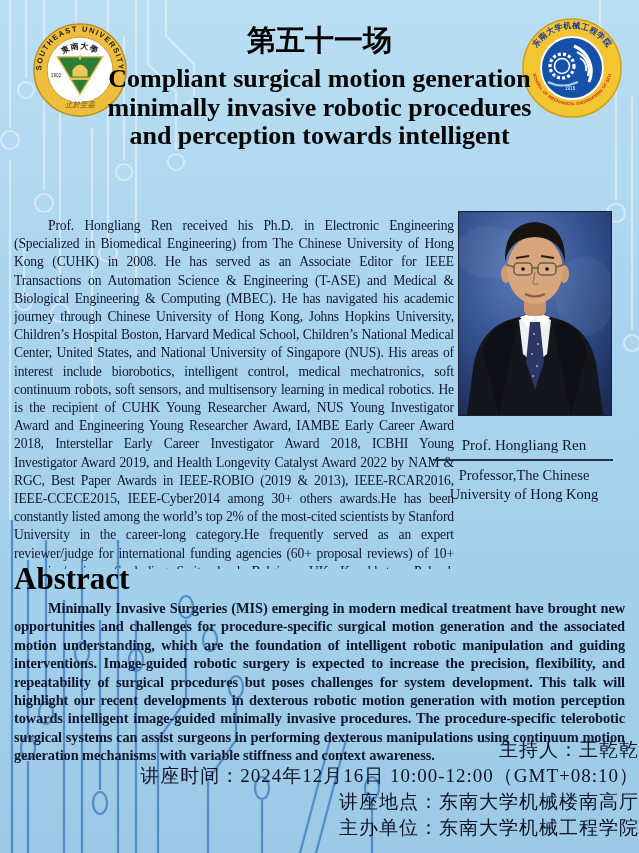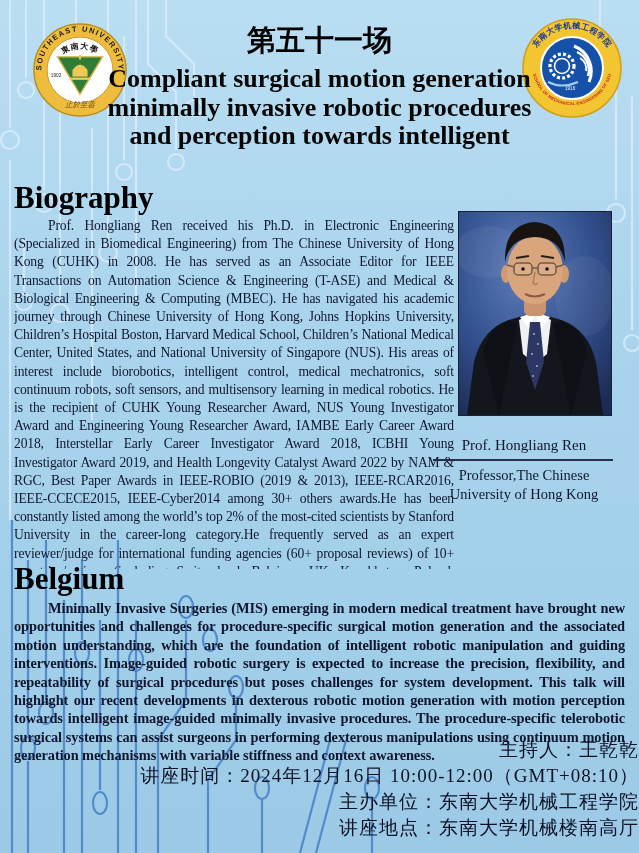"Biography" div.bio-heading { html: <div>Biography</div> -> none }
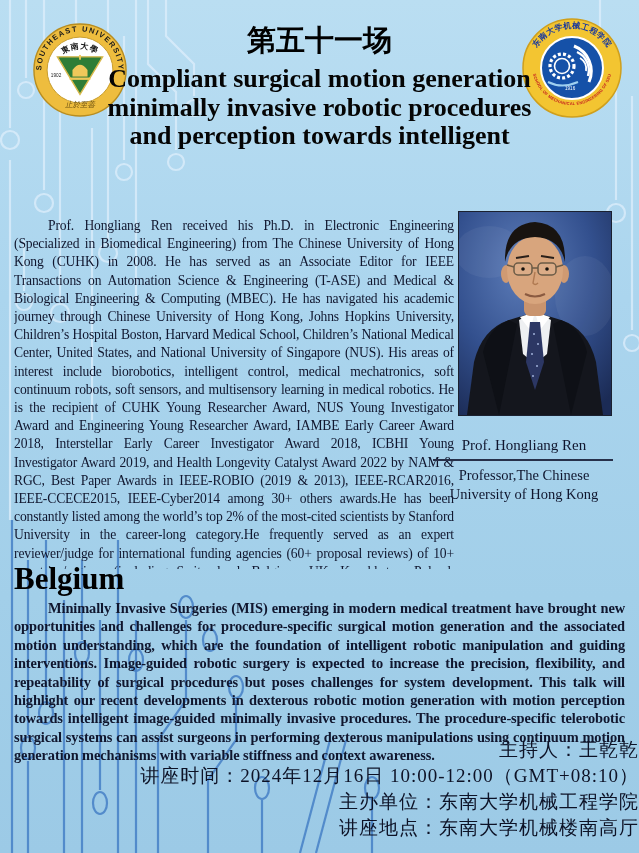"Belgium" div.abs-heading { text: Belgium -> Abstract }
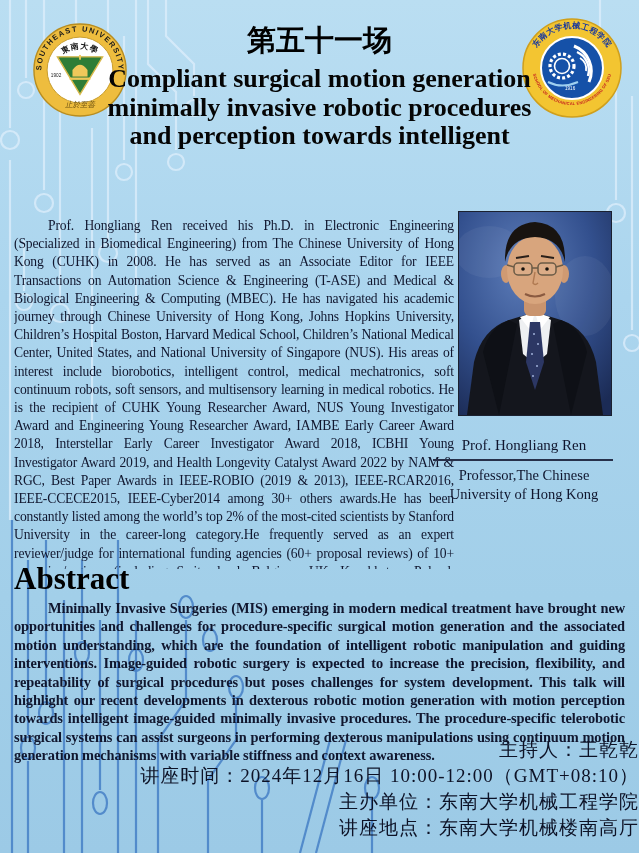"主办单位：东南大学机械工程学院" div { order: before "讲座地点：东南大学机械楼南高厅" -> after "讲座地点：东南大学机械楼南高厅" }
